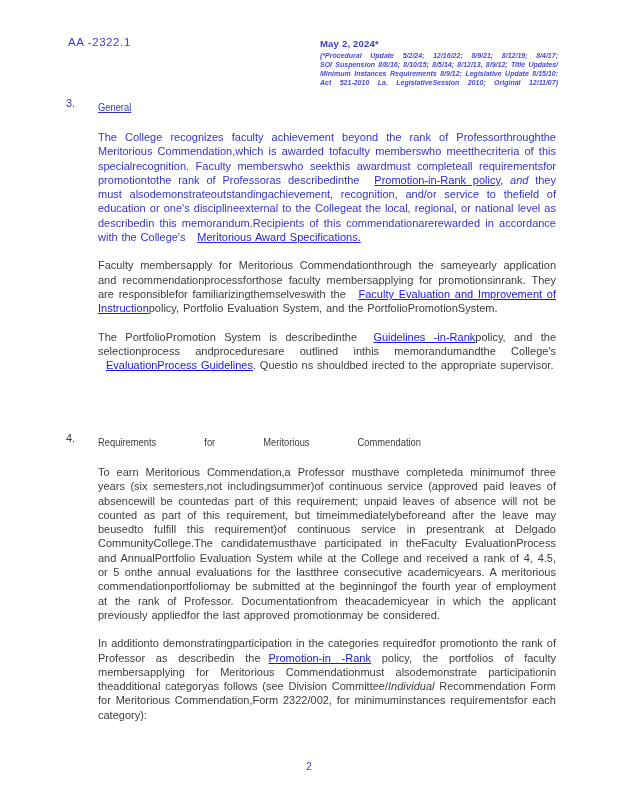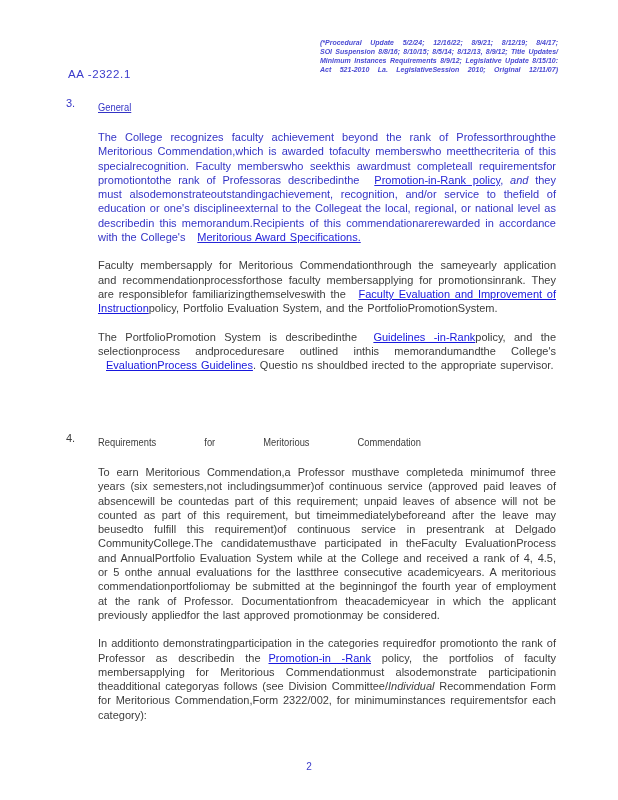"AA -2322.1" .doc-number { margin-top: 32px -> none }
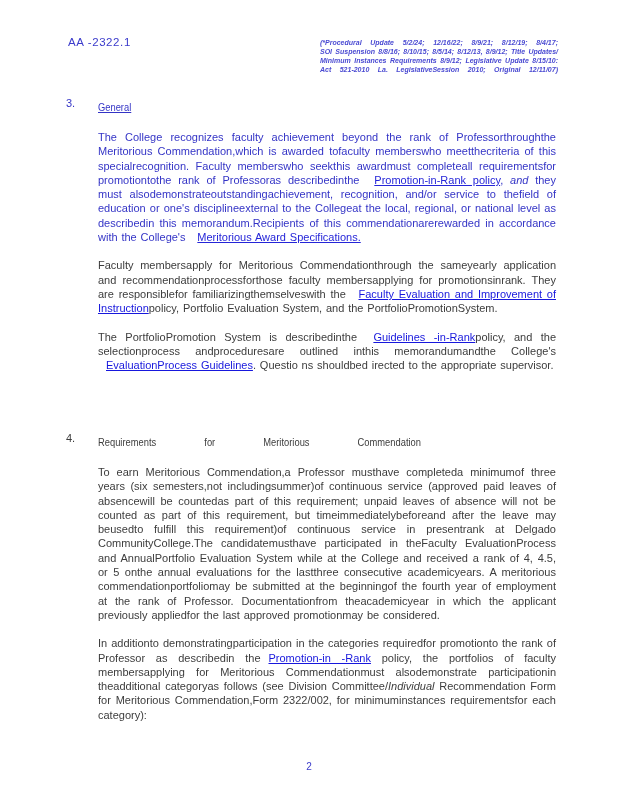"May 2, 2024*" div.date { html: none -> <div>May 2, 2024*</div> }
